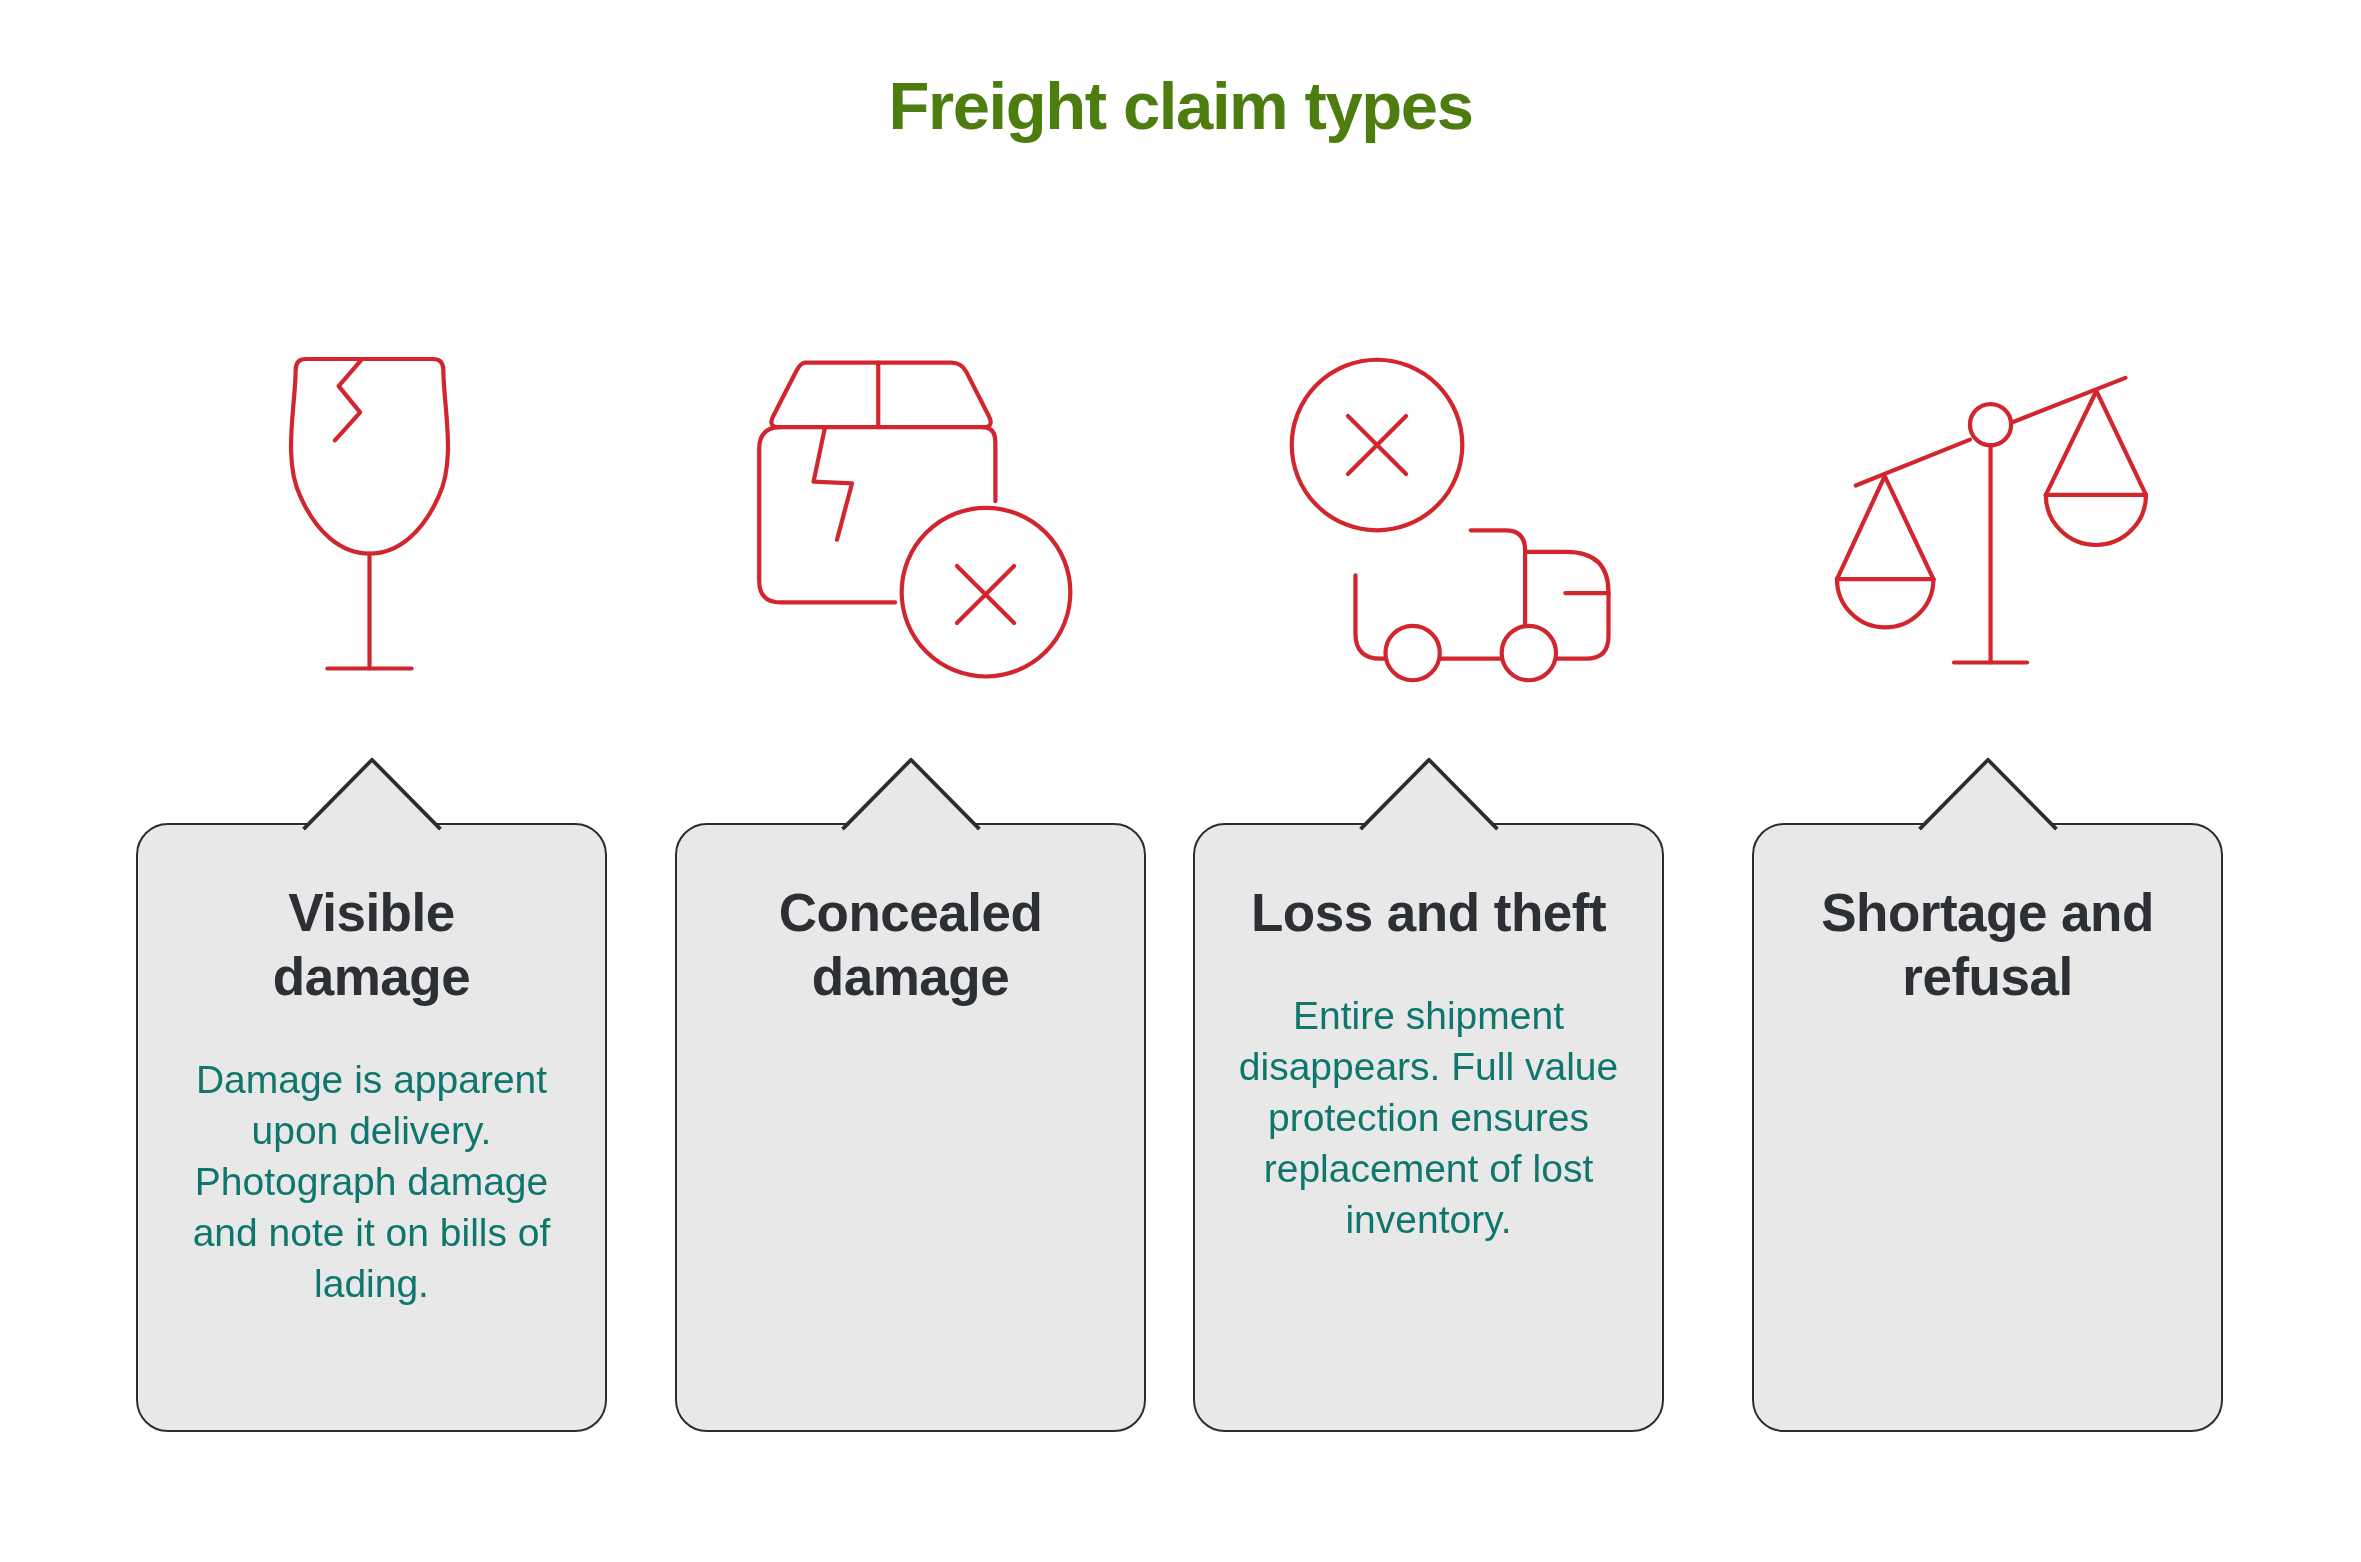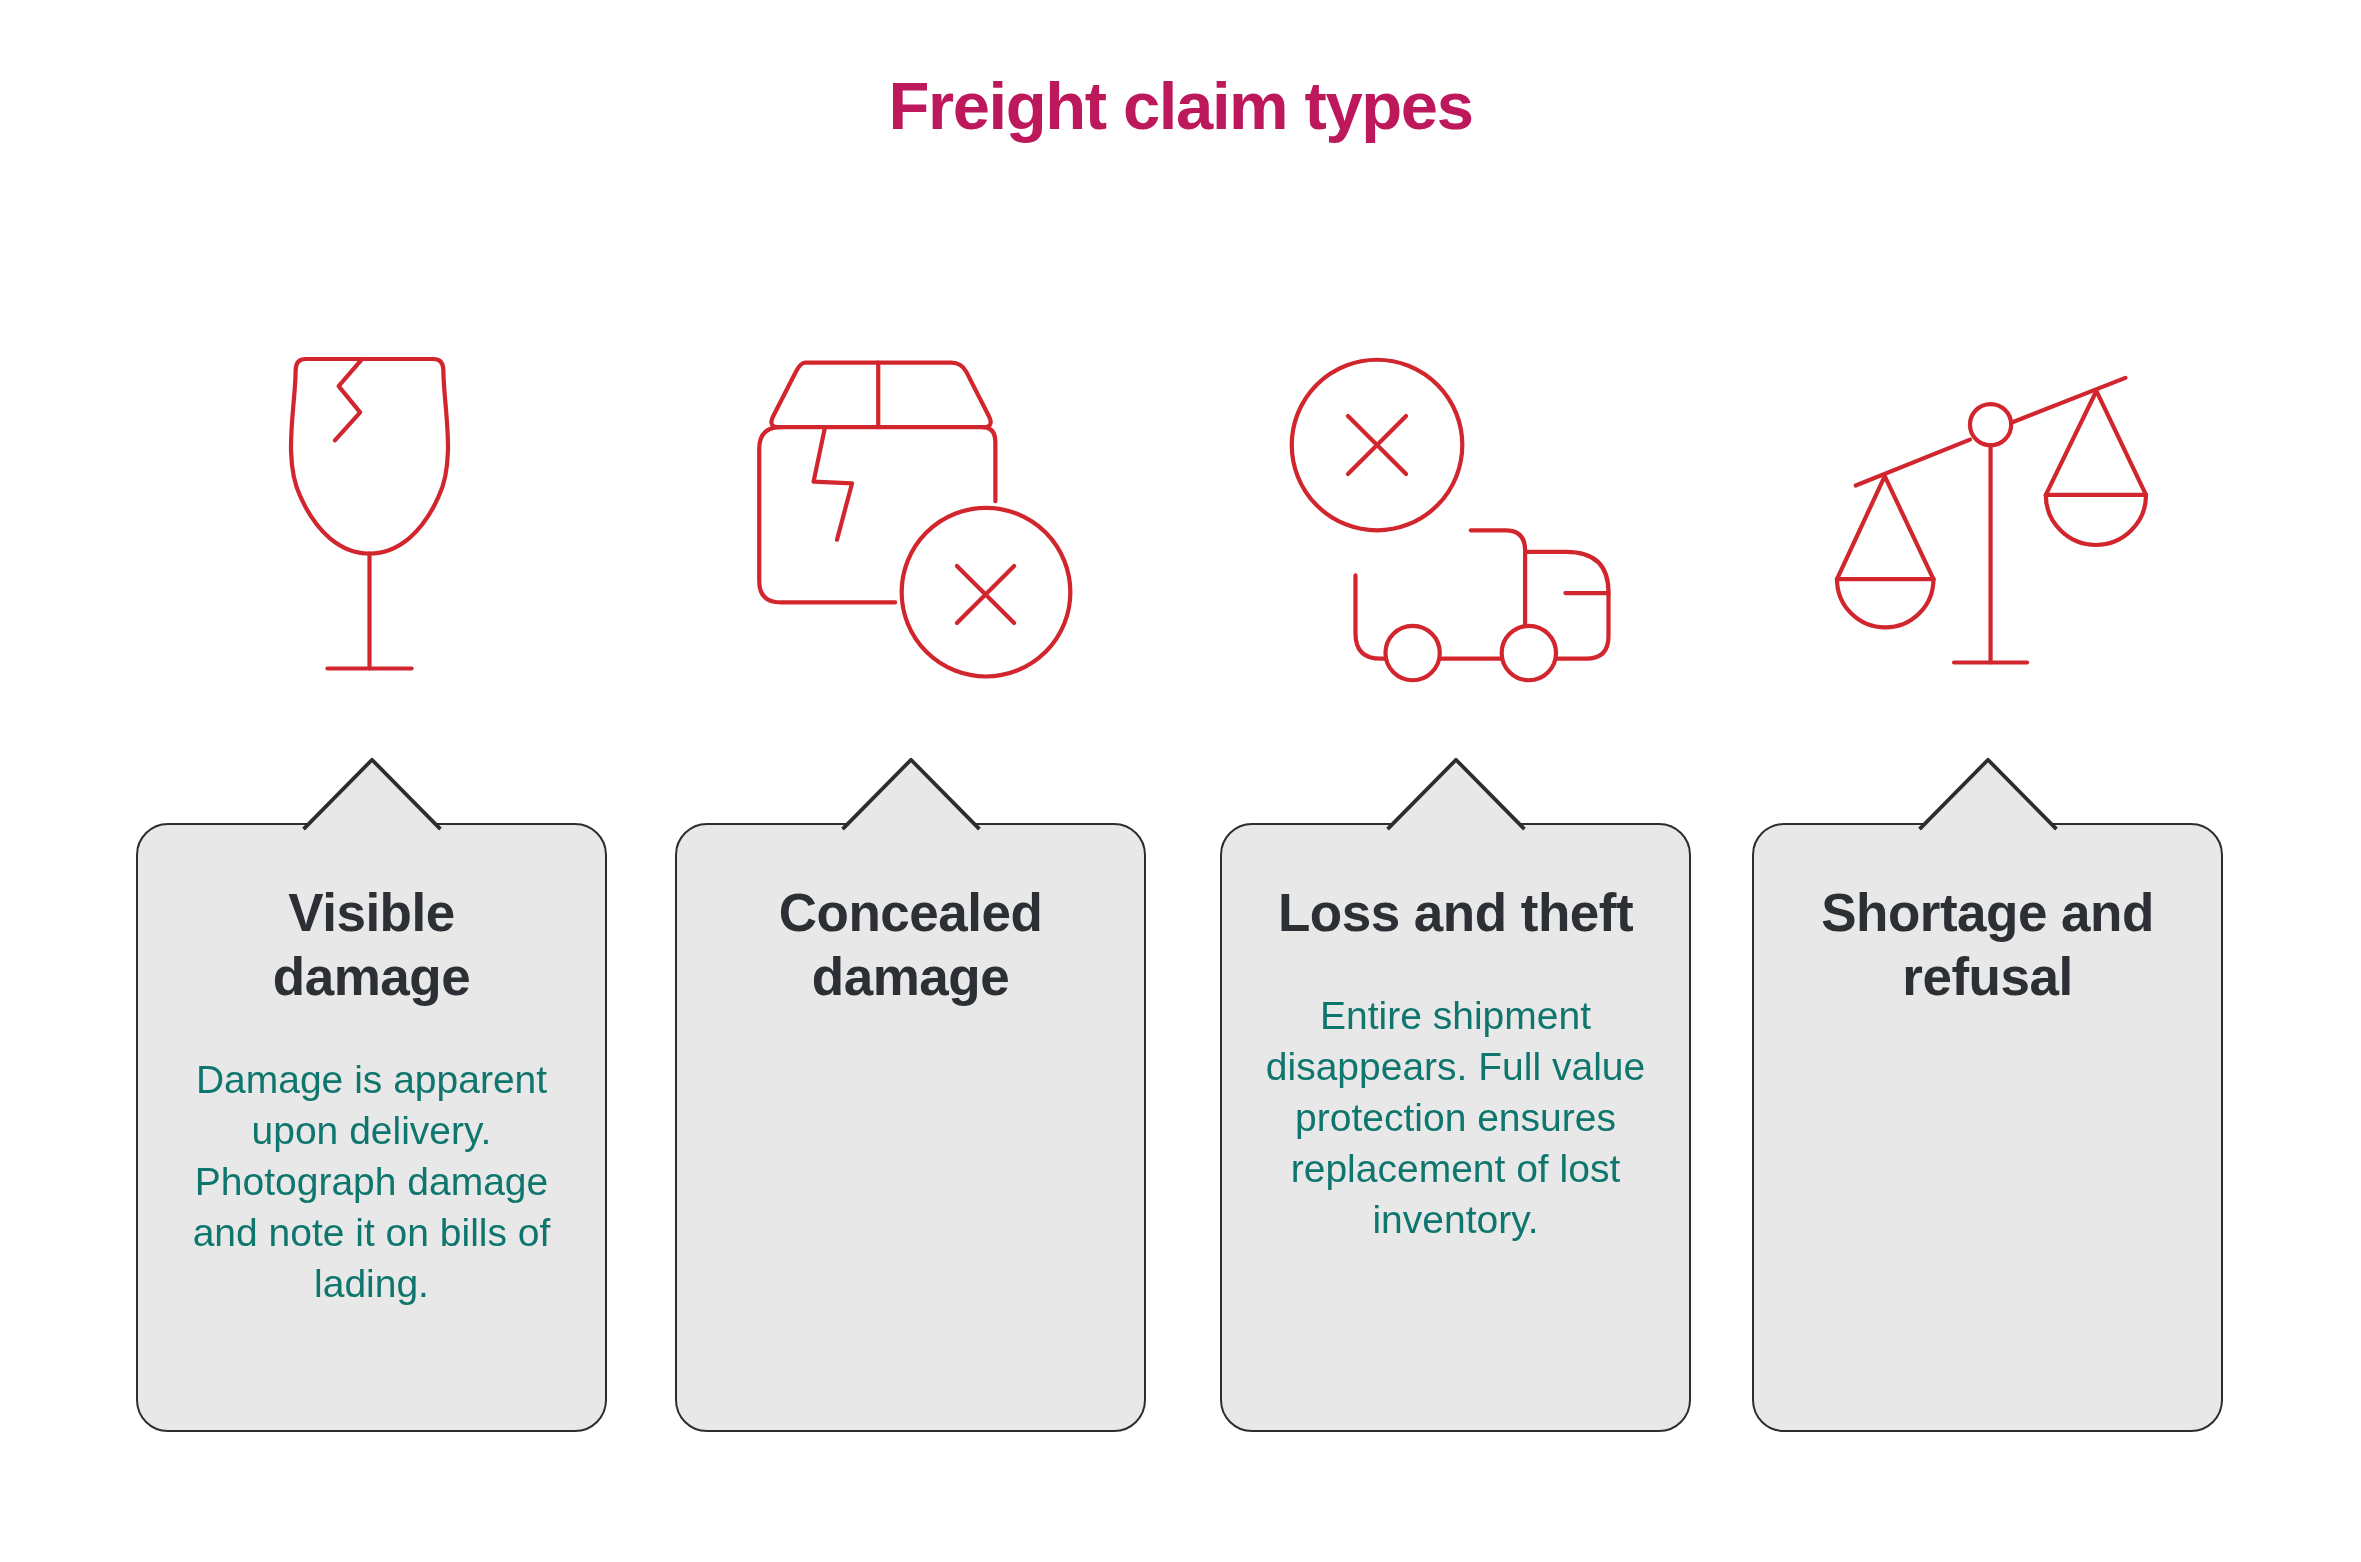"Freight claim types" .main-title { color: #be185d -> #4d7c0f }
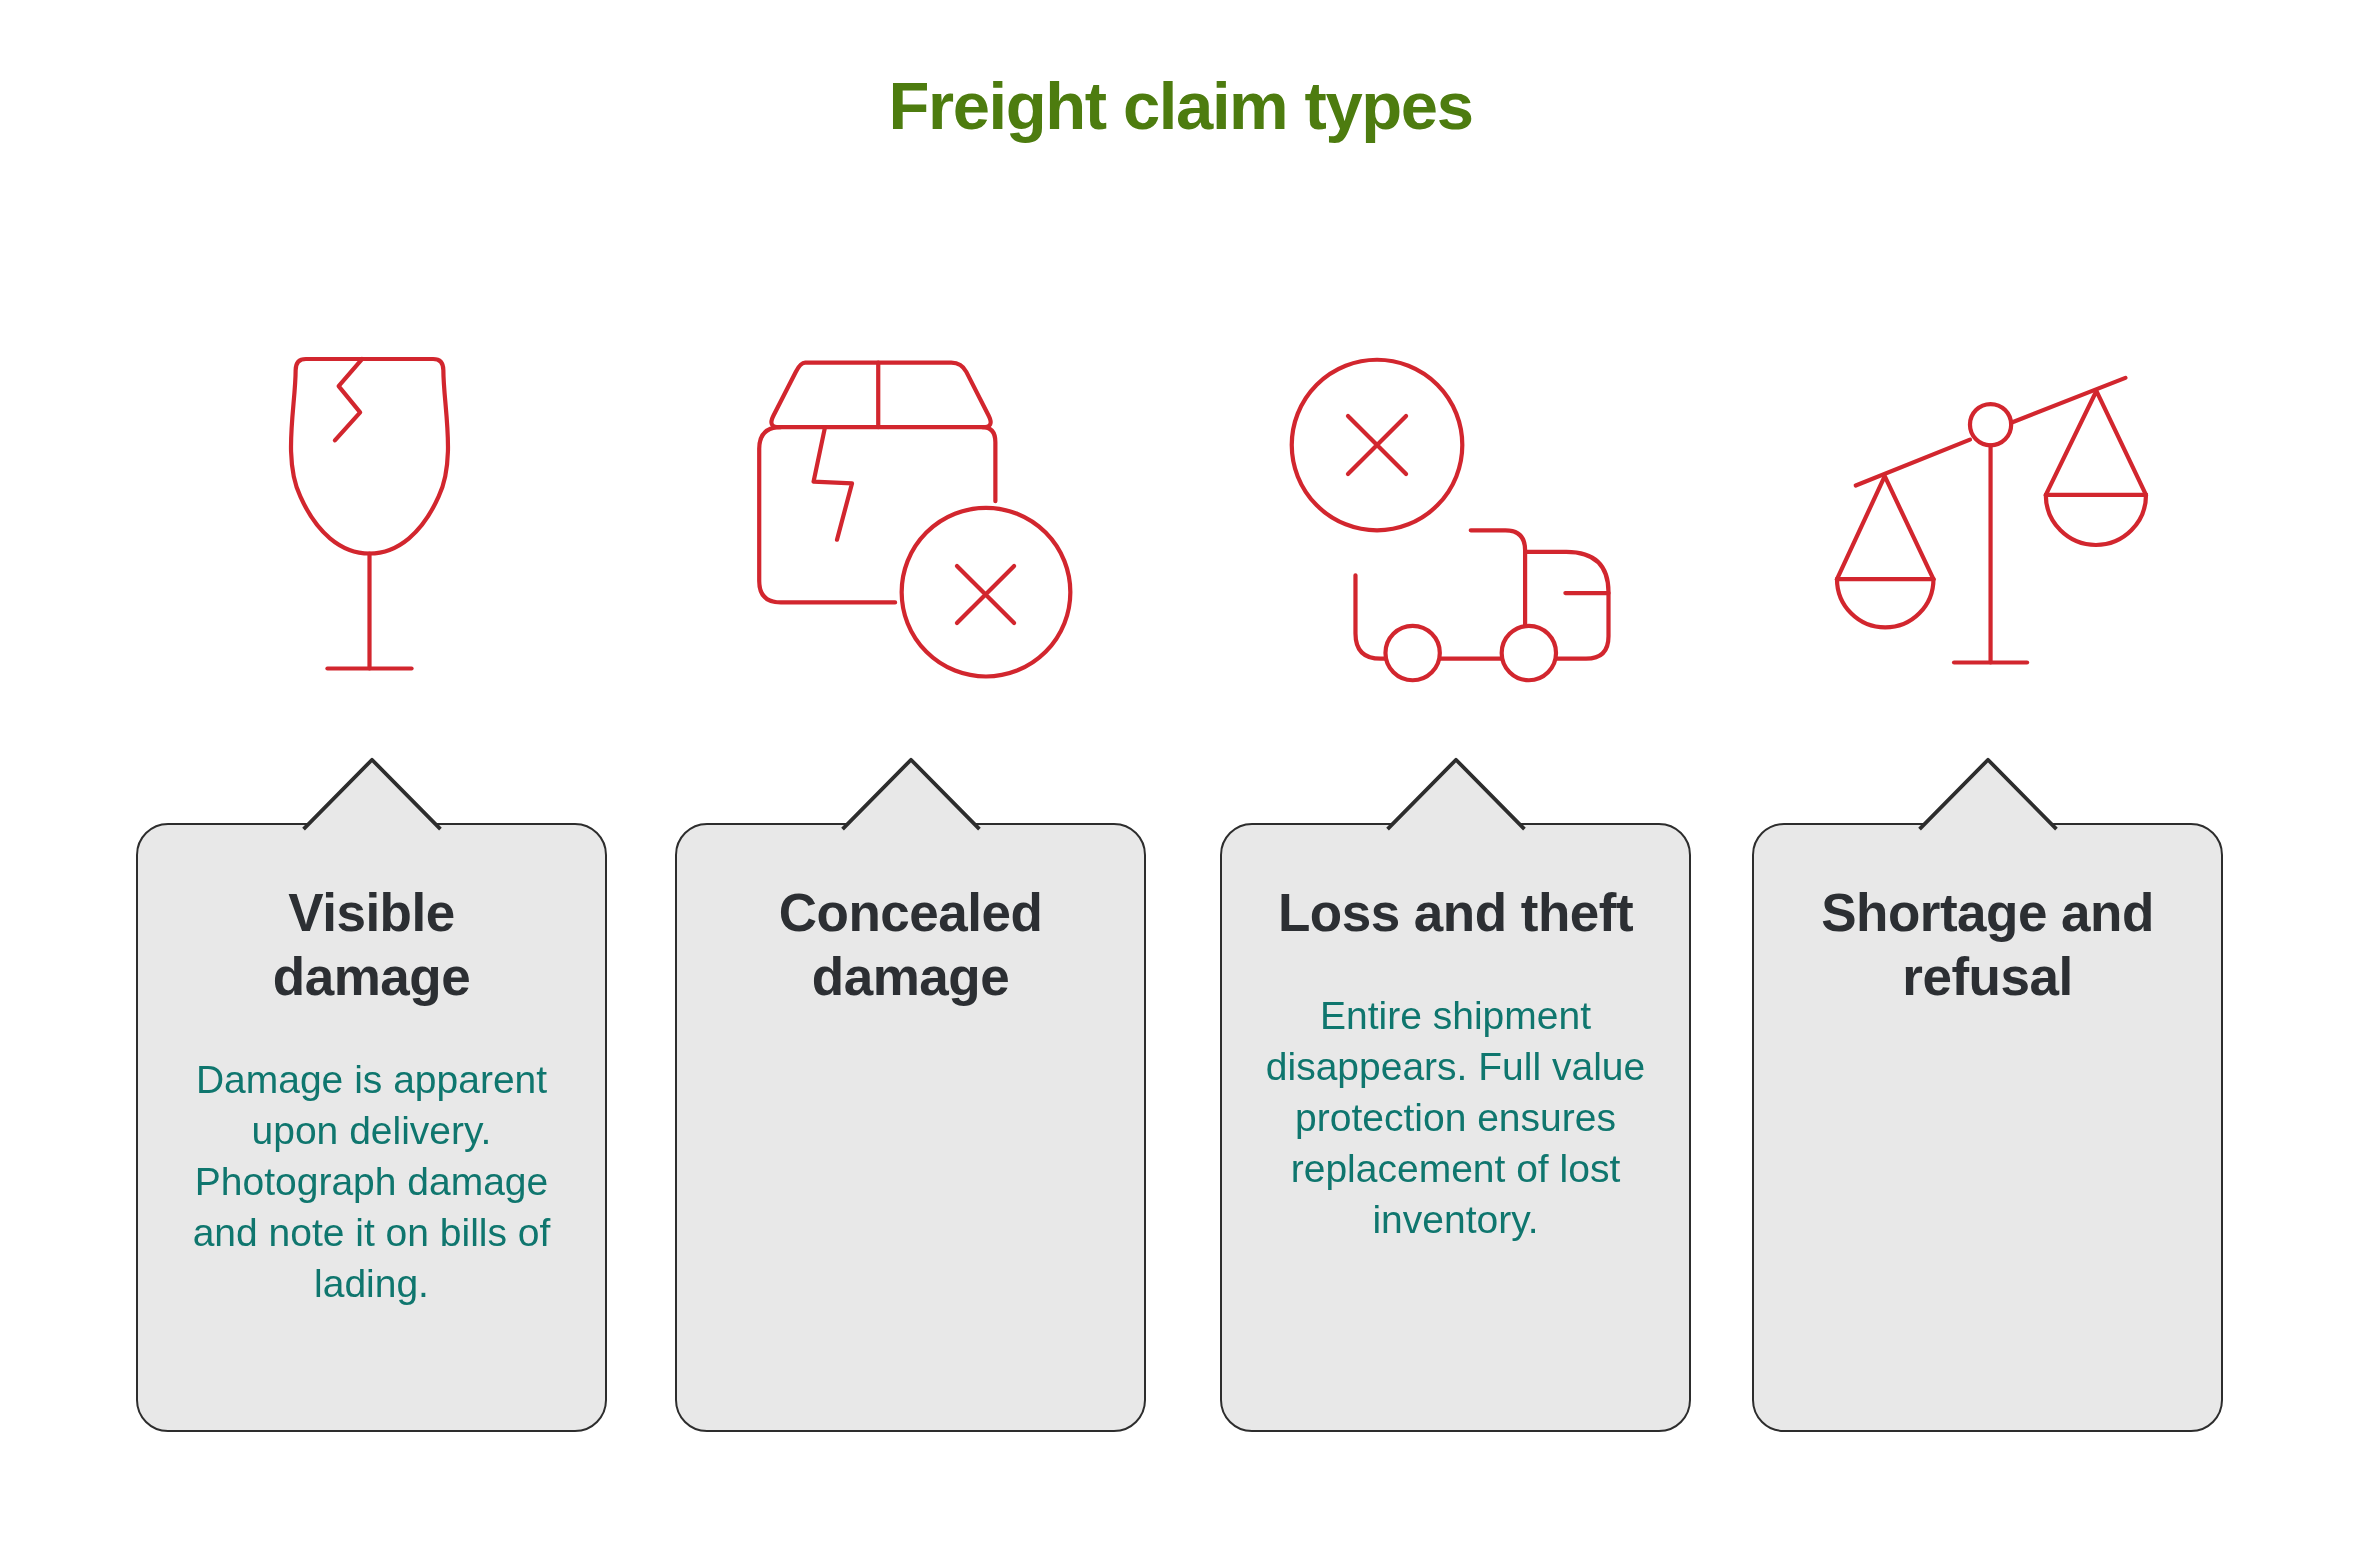"Loss and theft" .card-3 { left: 1220px -> 1193px }
